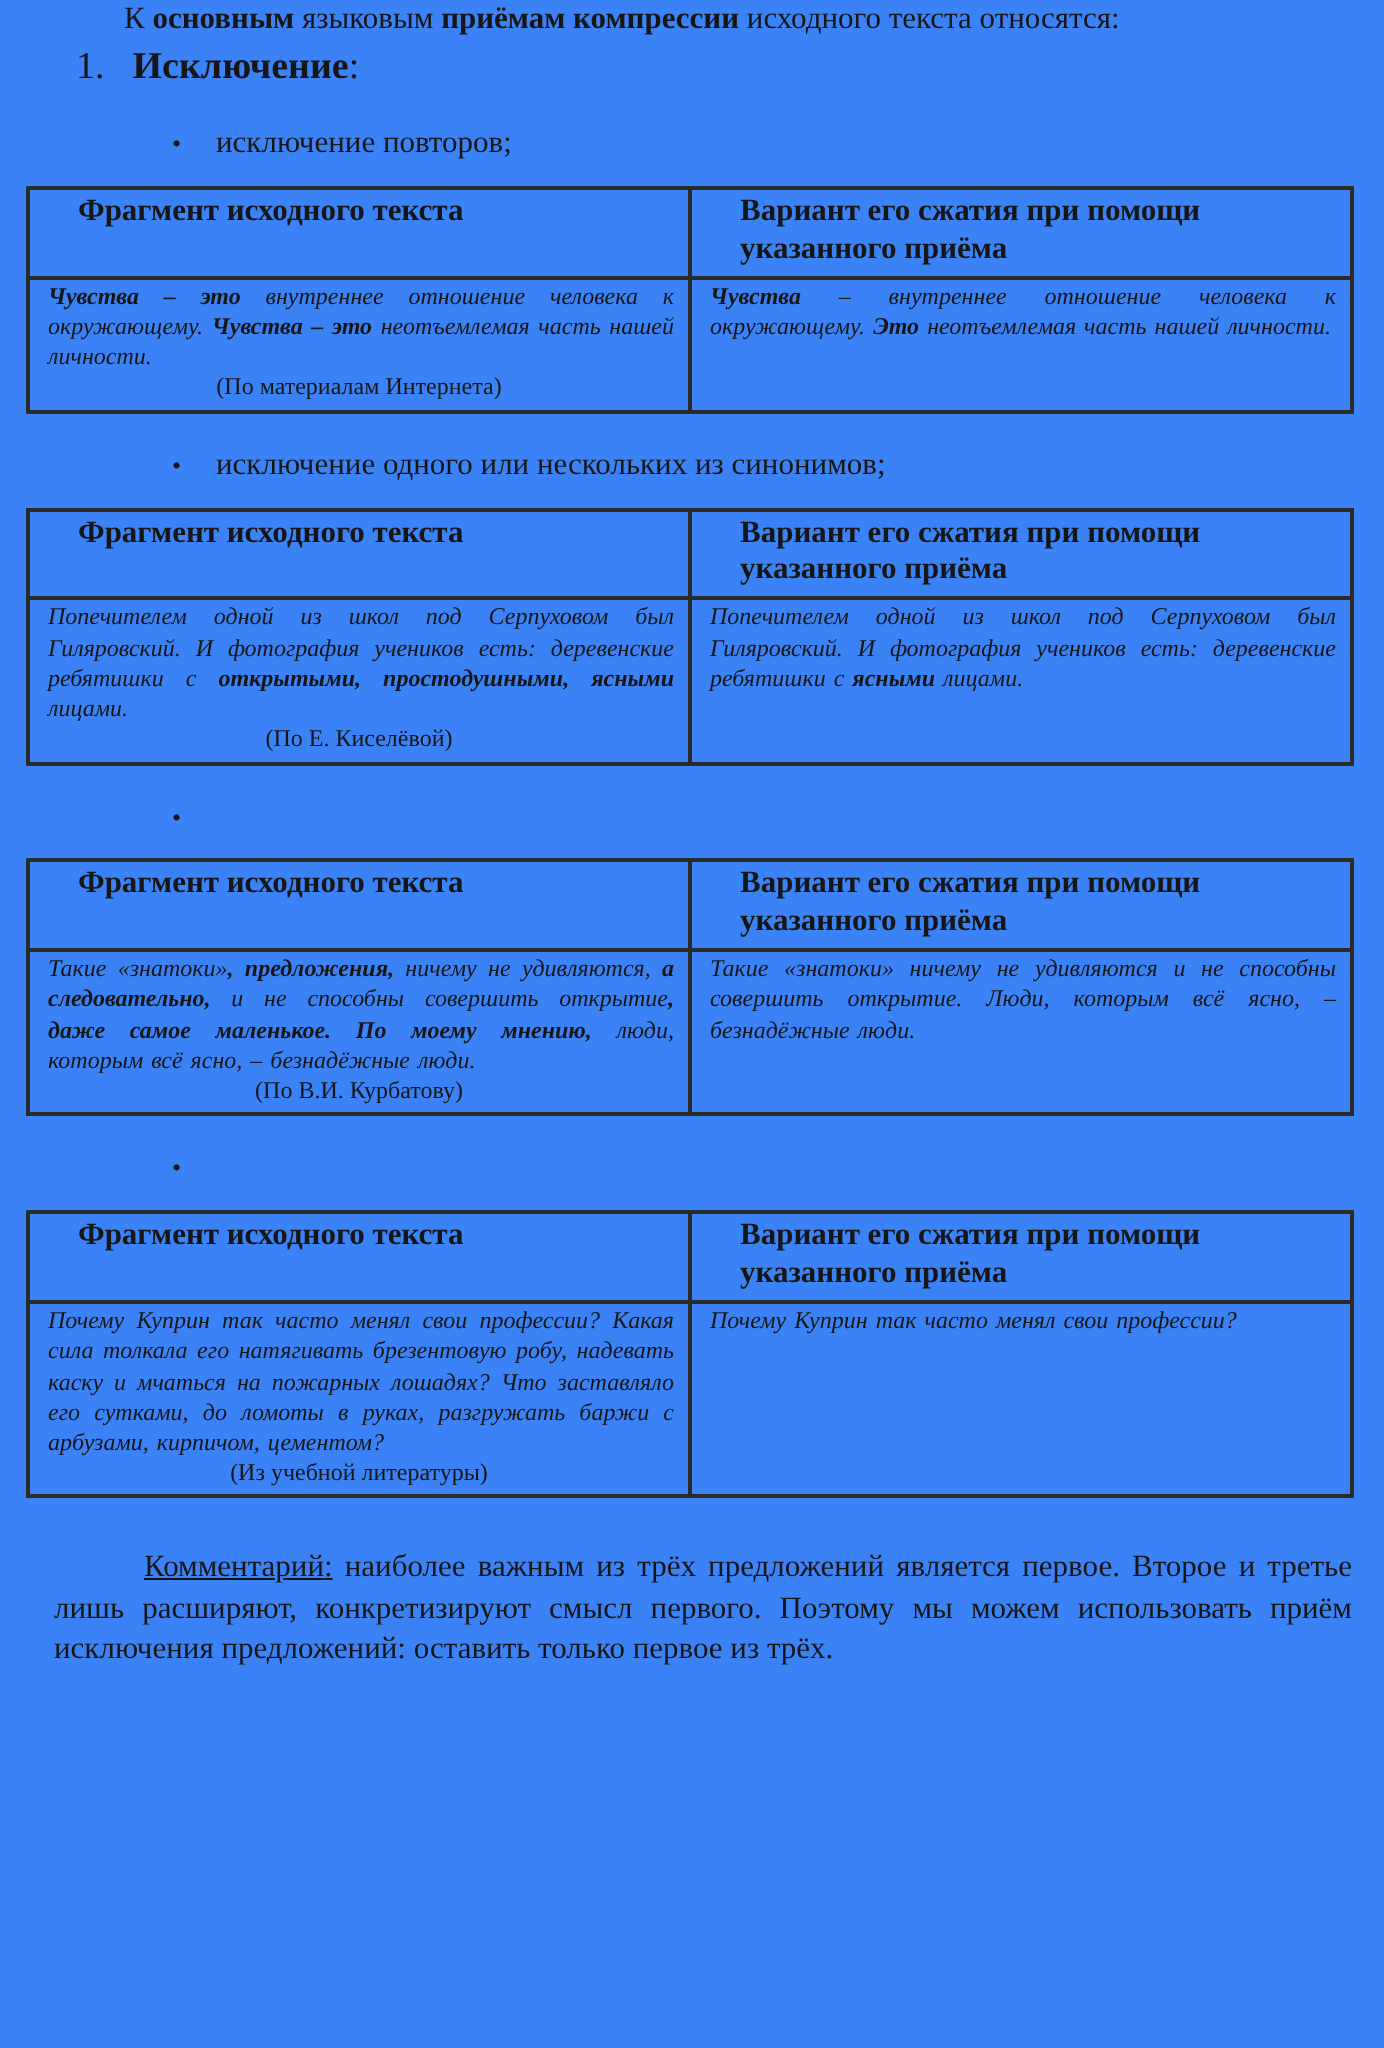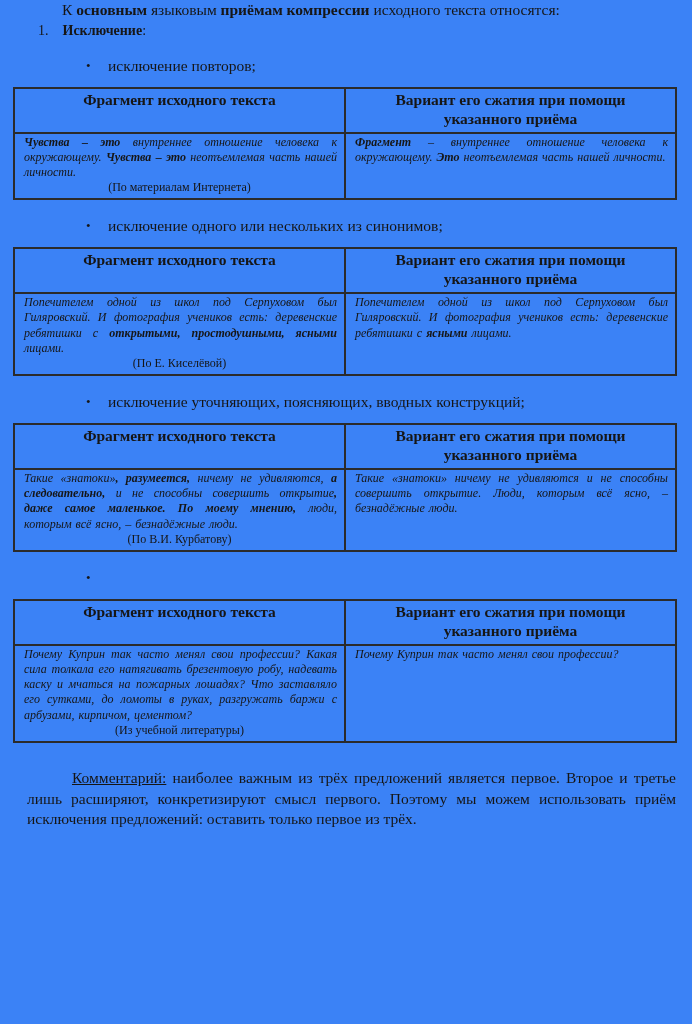"1. Исключение:" .numlist { font-size: 14px -> 19px }
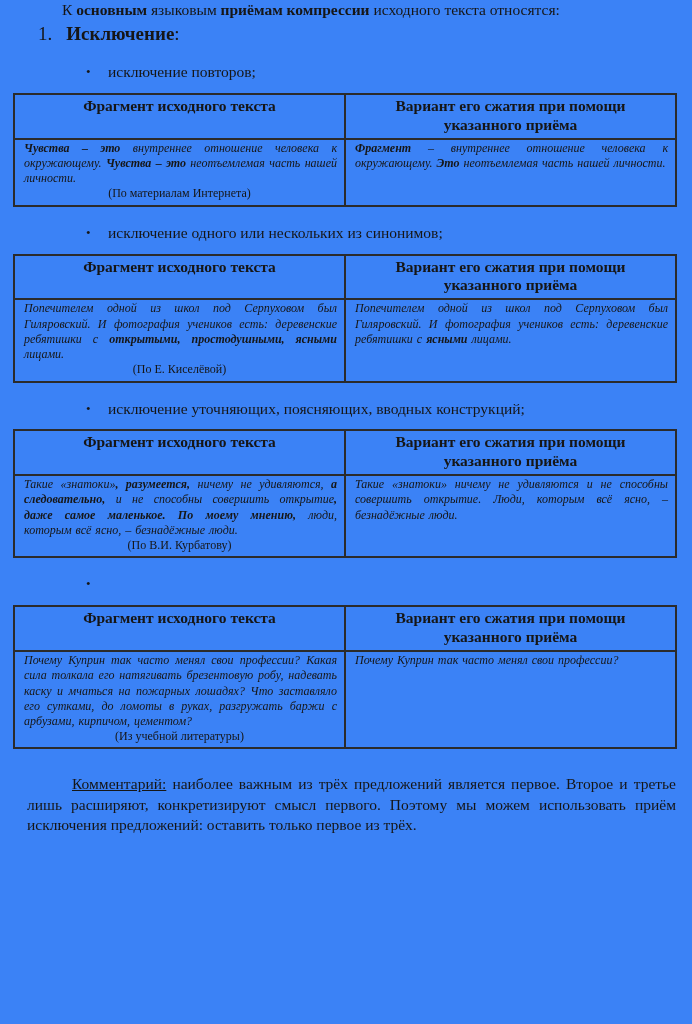"Фрагмент исходного текста" table.cmp th { text-align: center -> left }
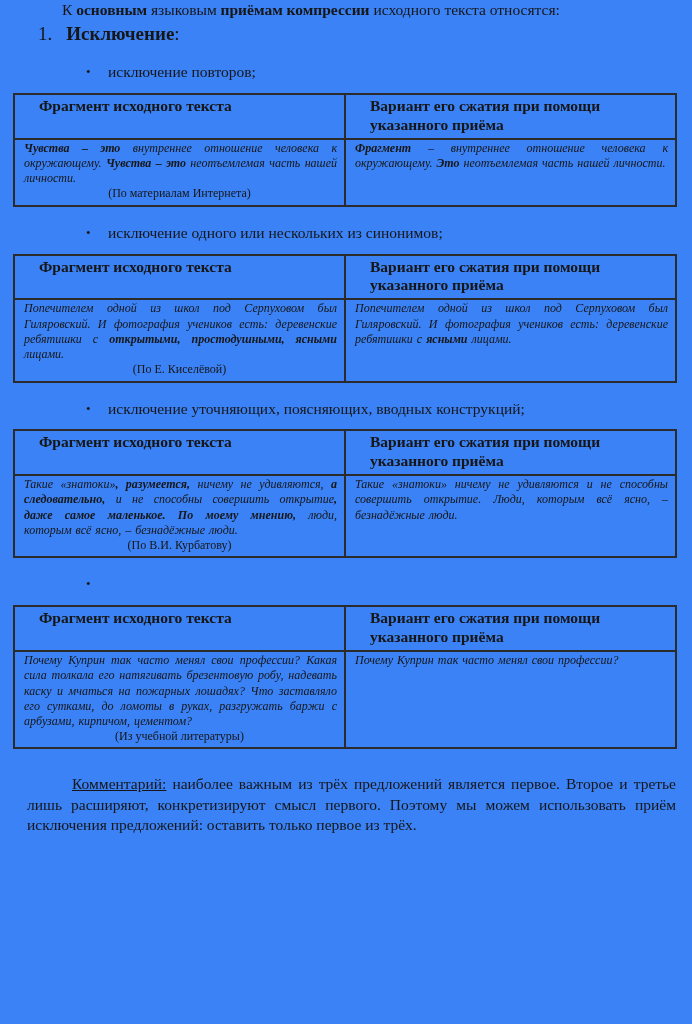"Фрагмент" span.b { text: Фрагмент -> Чувства }
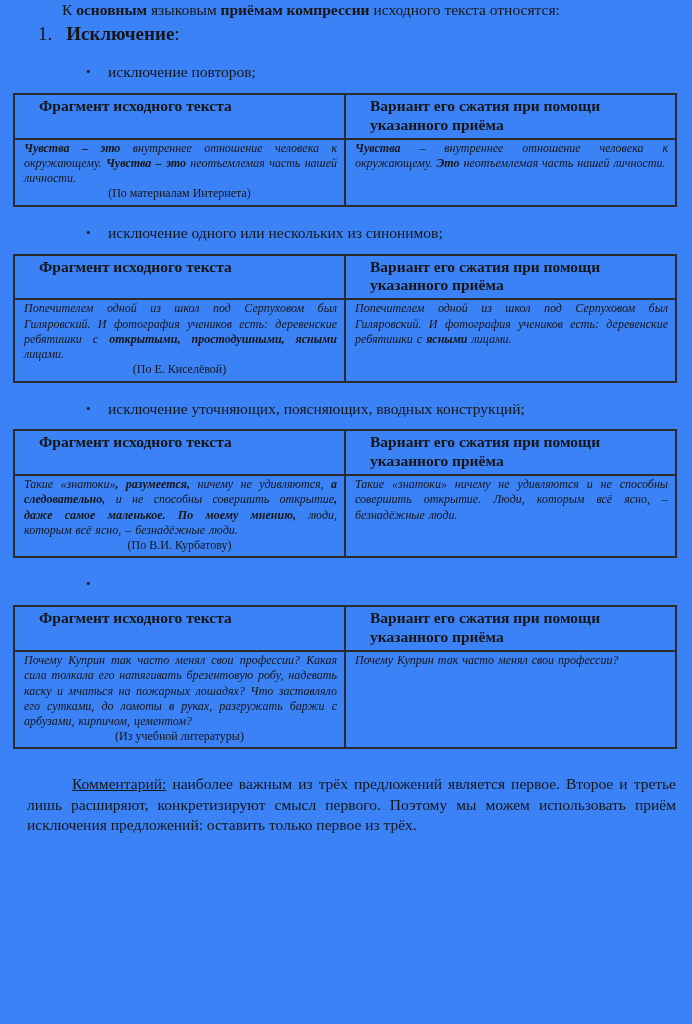"исключение уточняющих, поясняющих," span { html: <span>исключение уточняющих, поясняющих, вводных конструкций;</span> -> none }
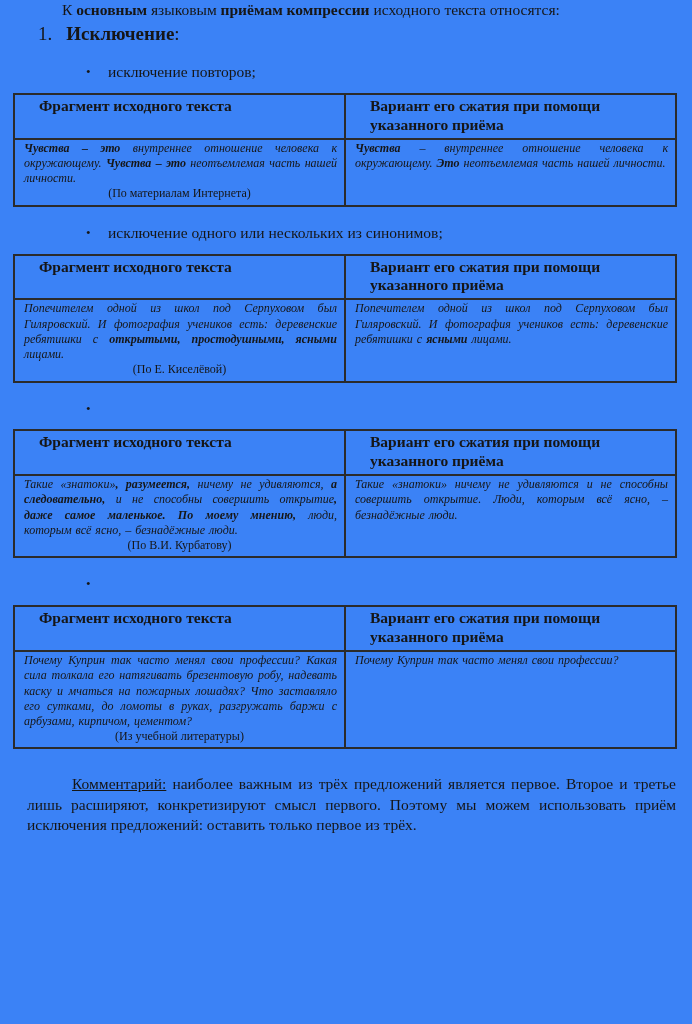", разумеется," span.b { text: разумеется -> предложения }
